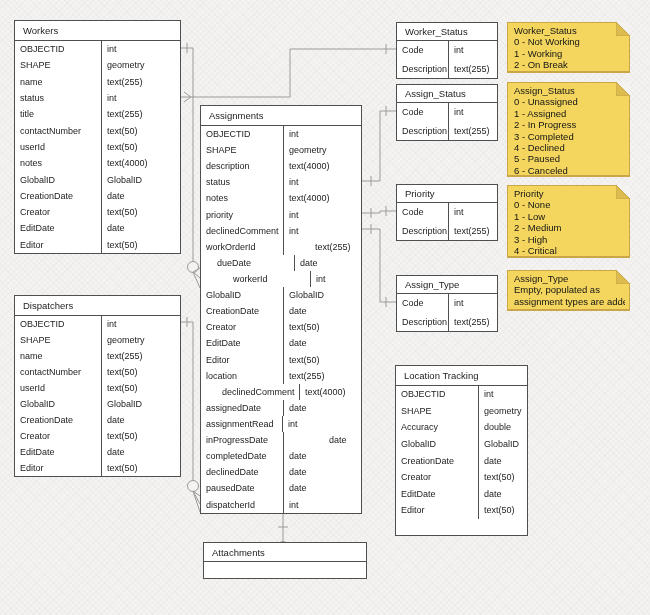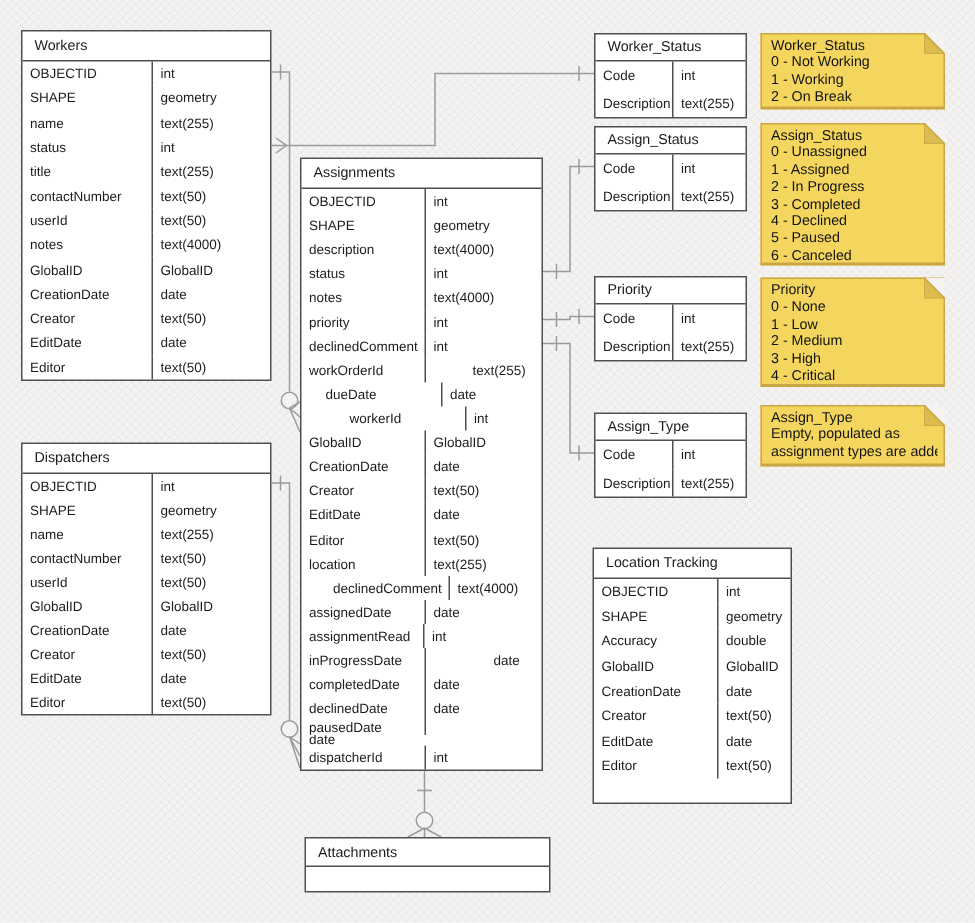"pausedDate" div.entity-row { flex-direction: column -> none }
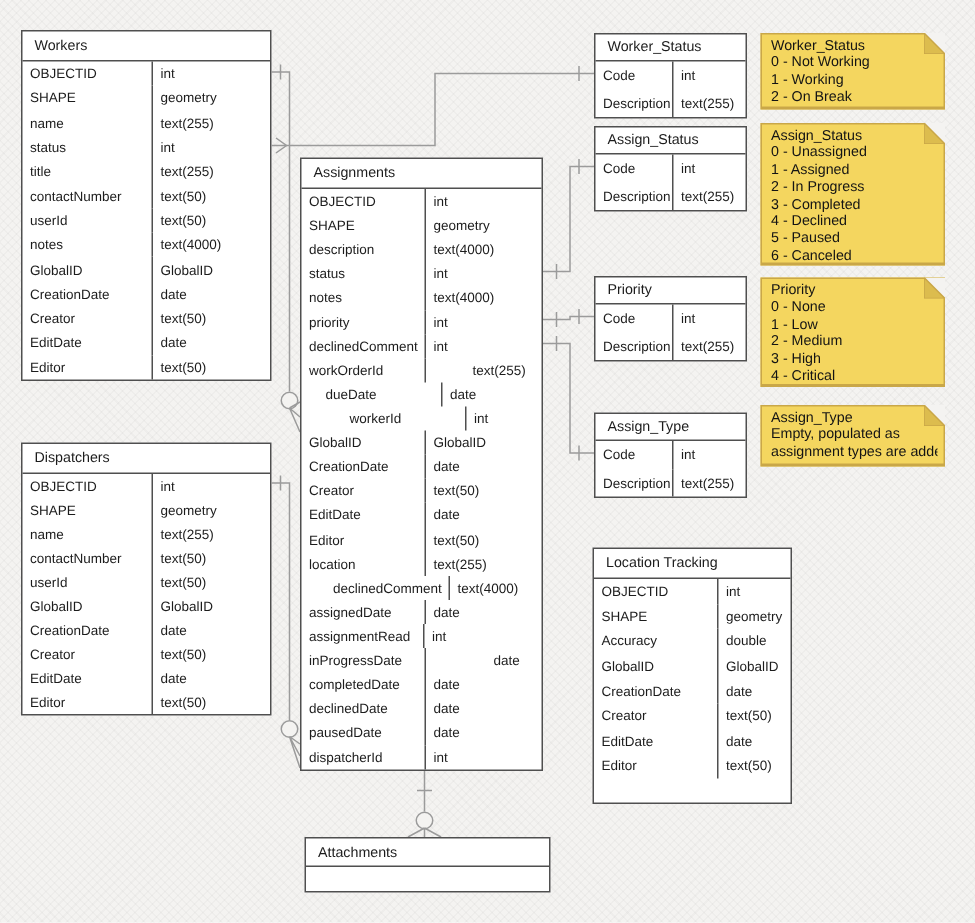"Attachments" div.entity { top: 558px -> 542px }
